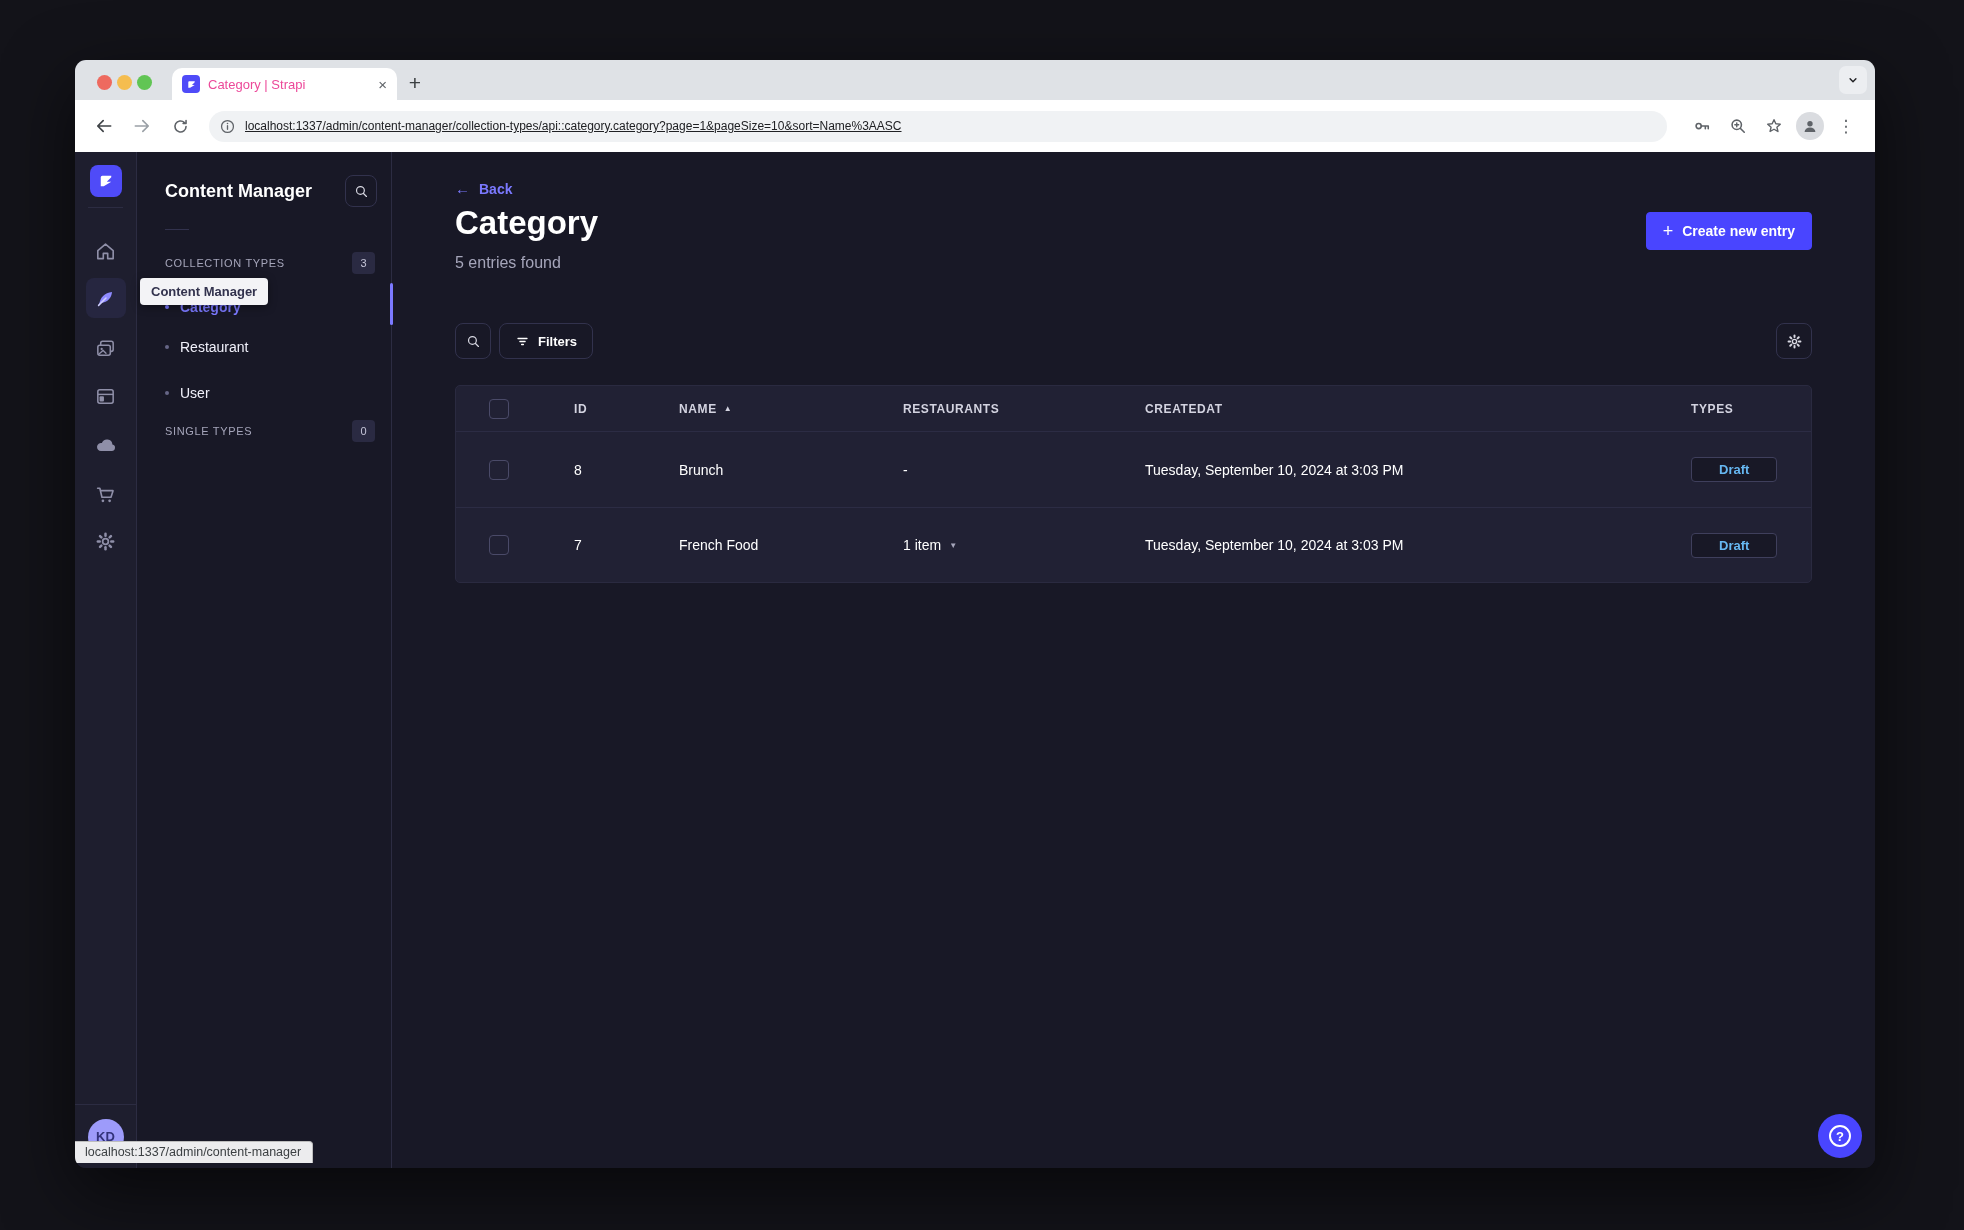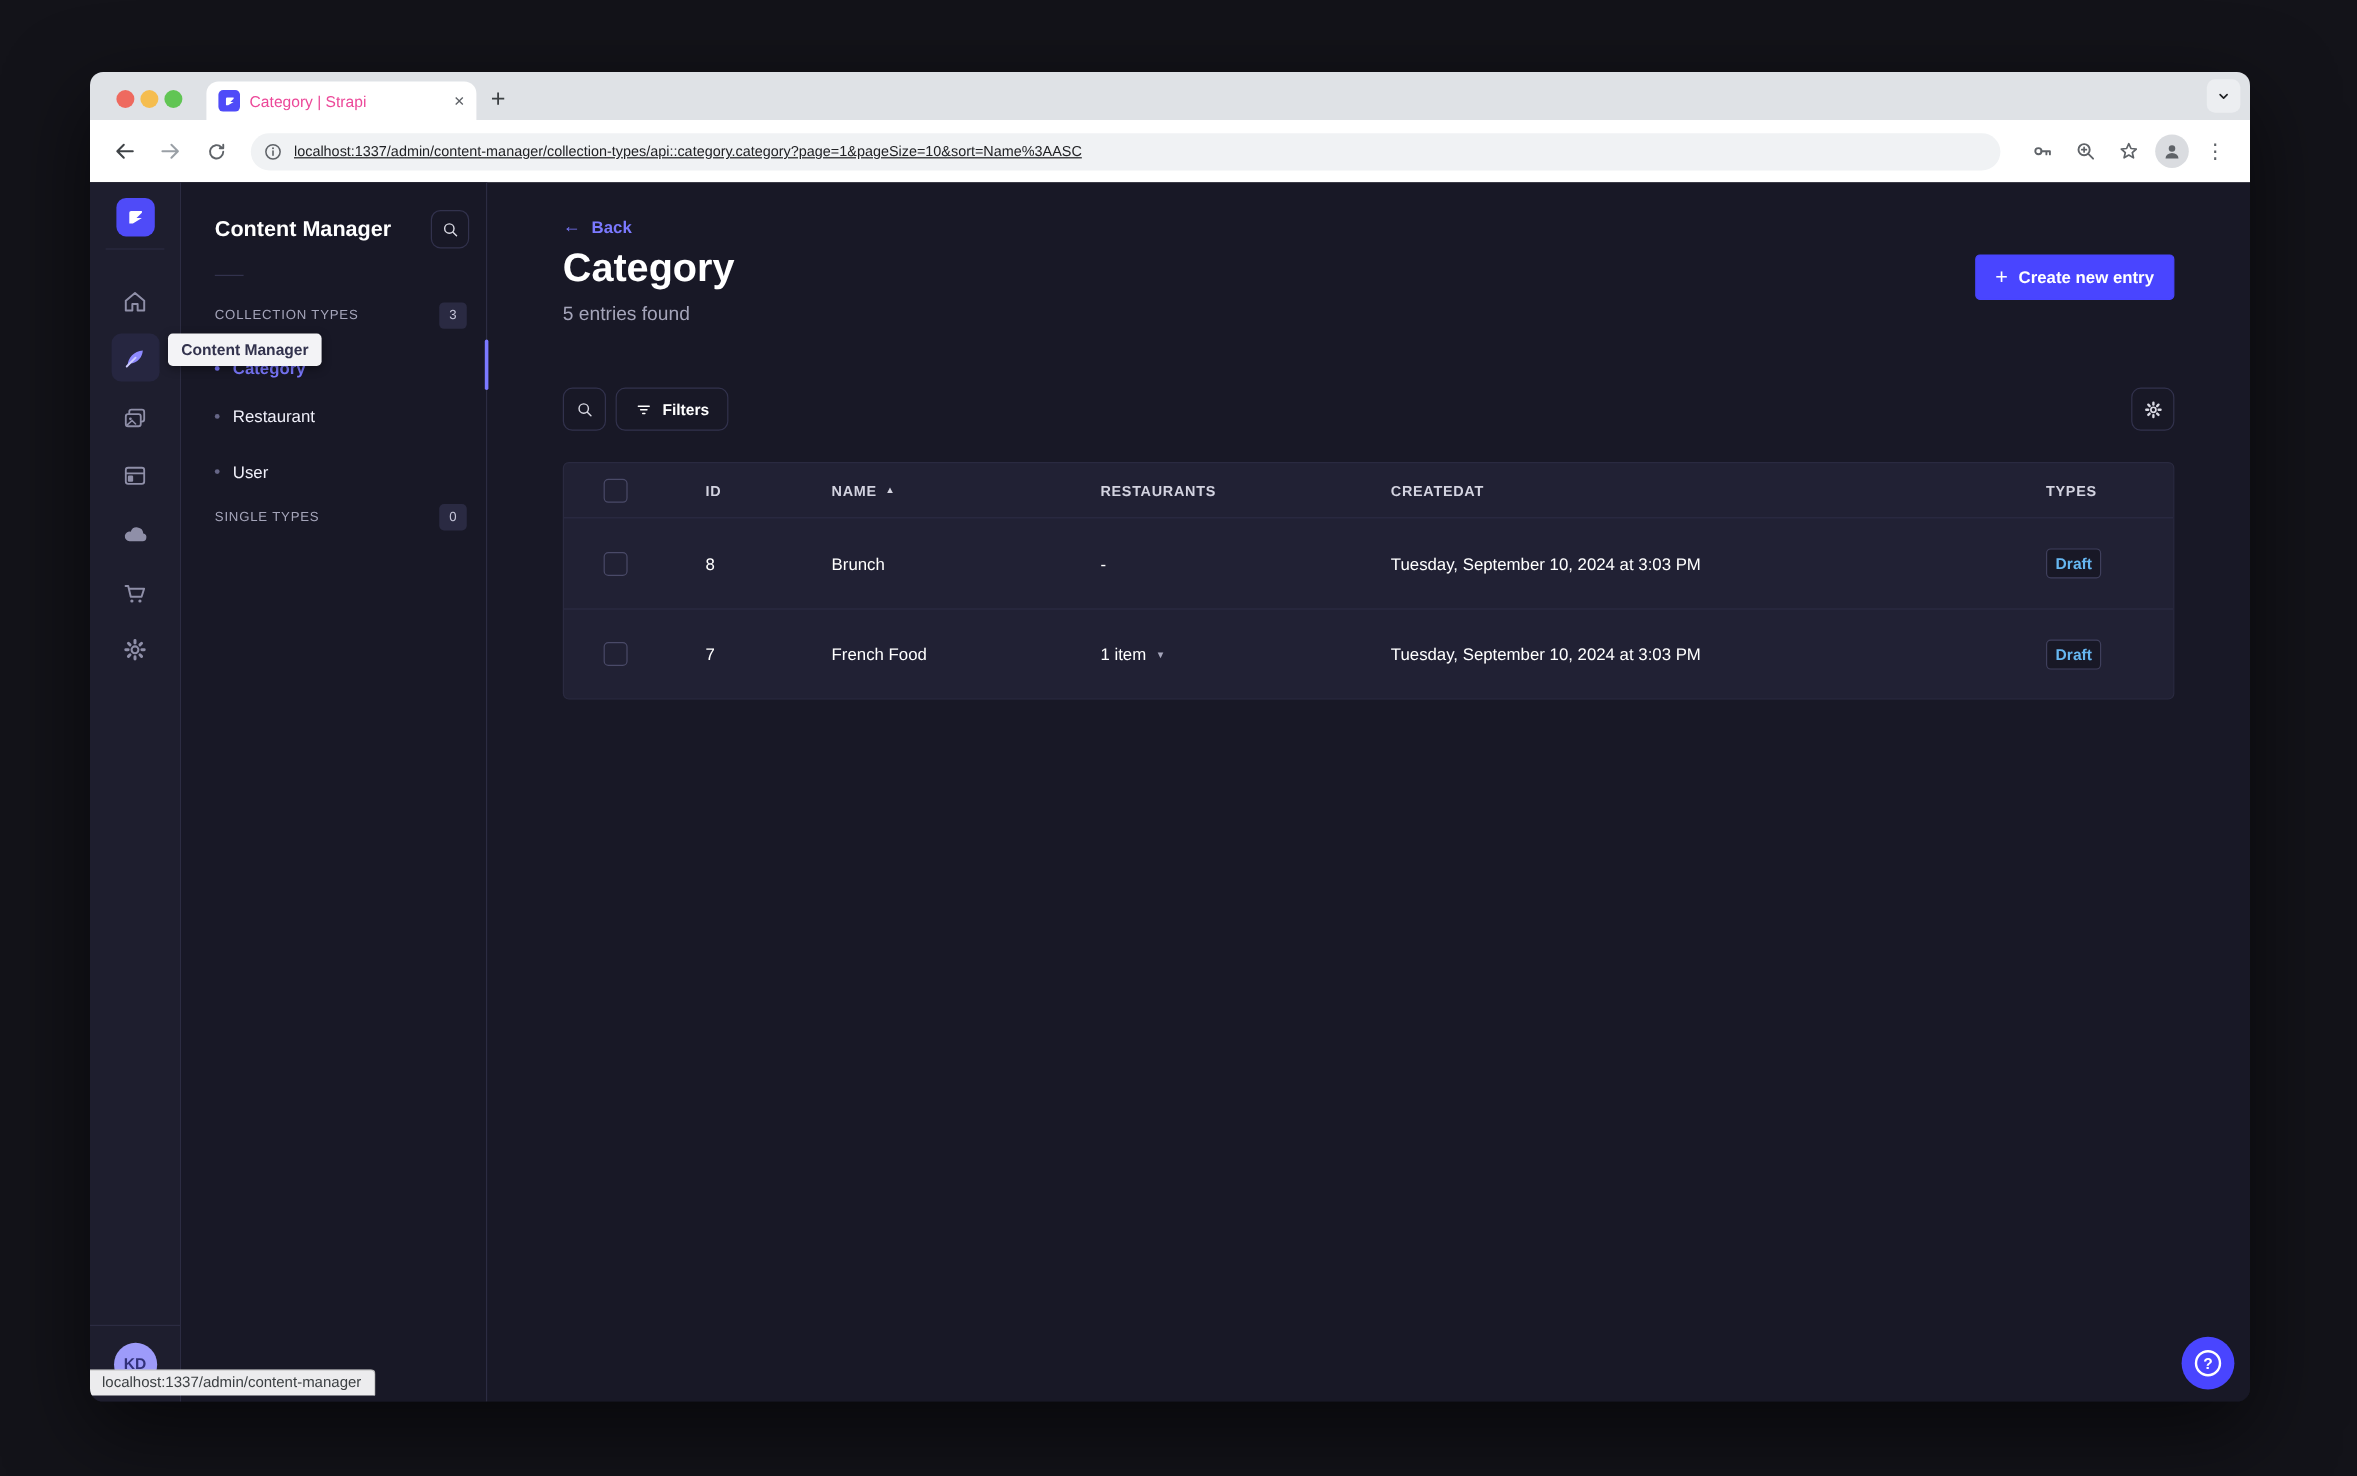"Draft" .status-badge { padding: 4px 7px -> 4px 27px }
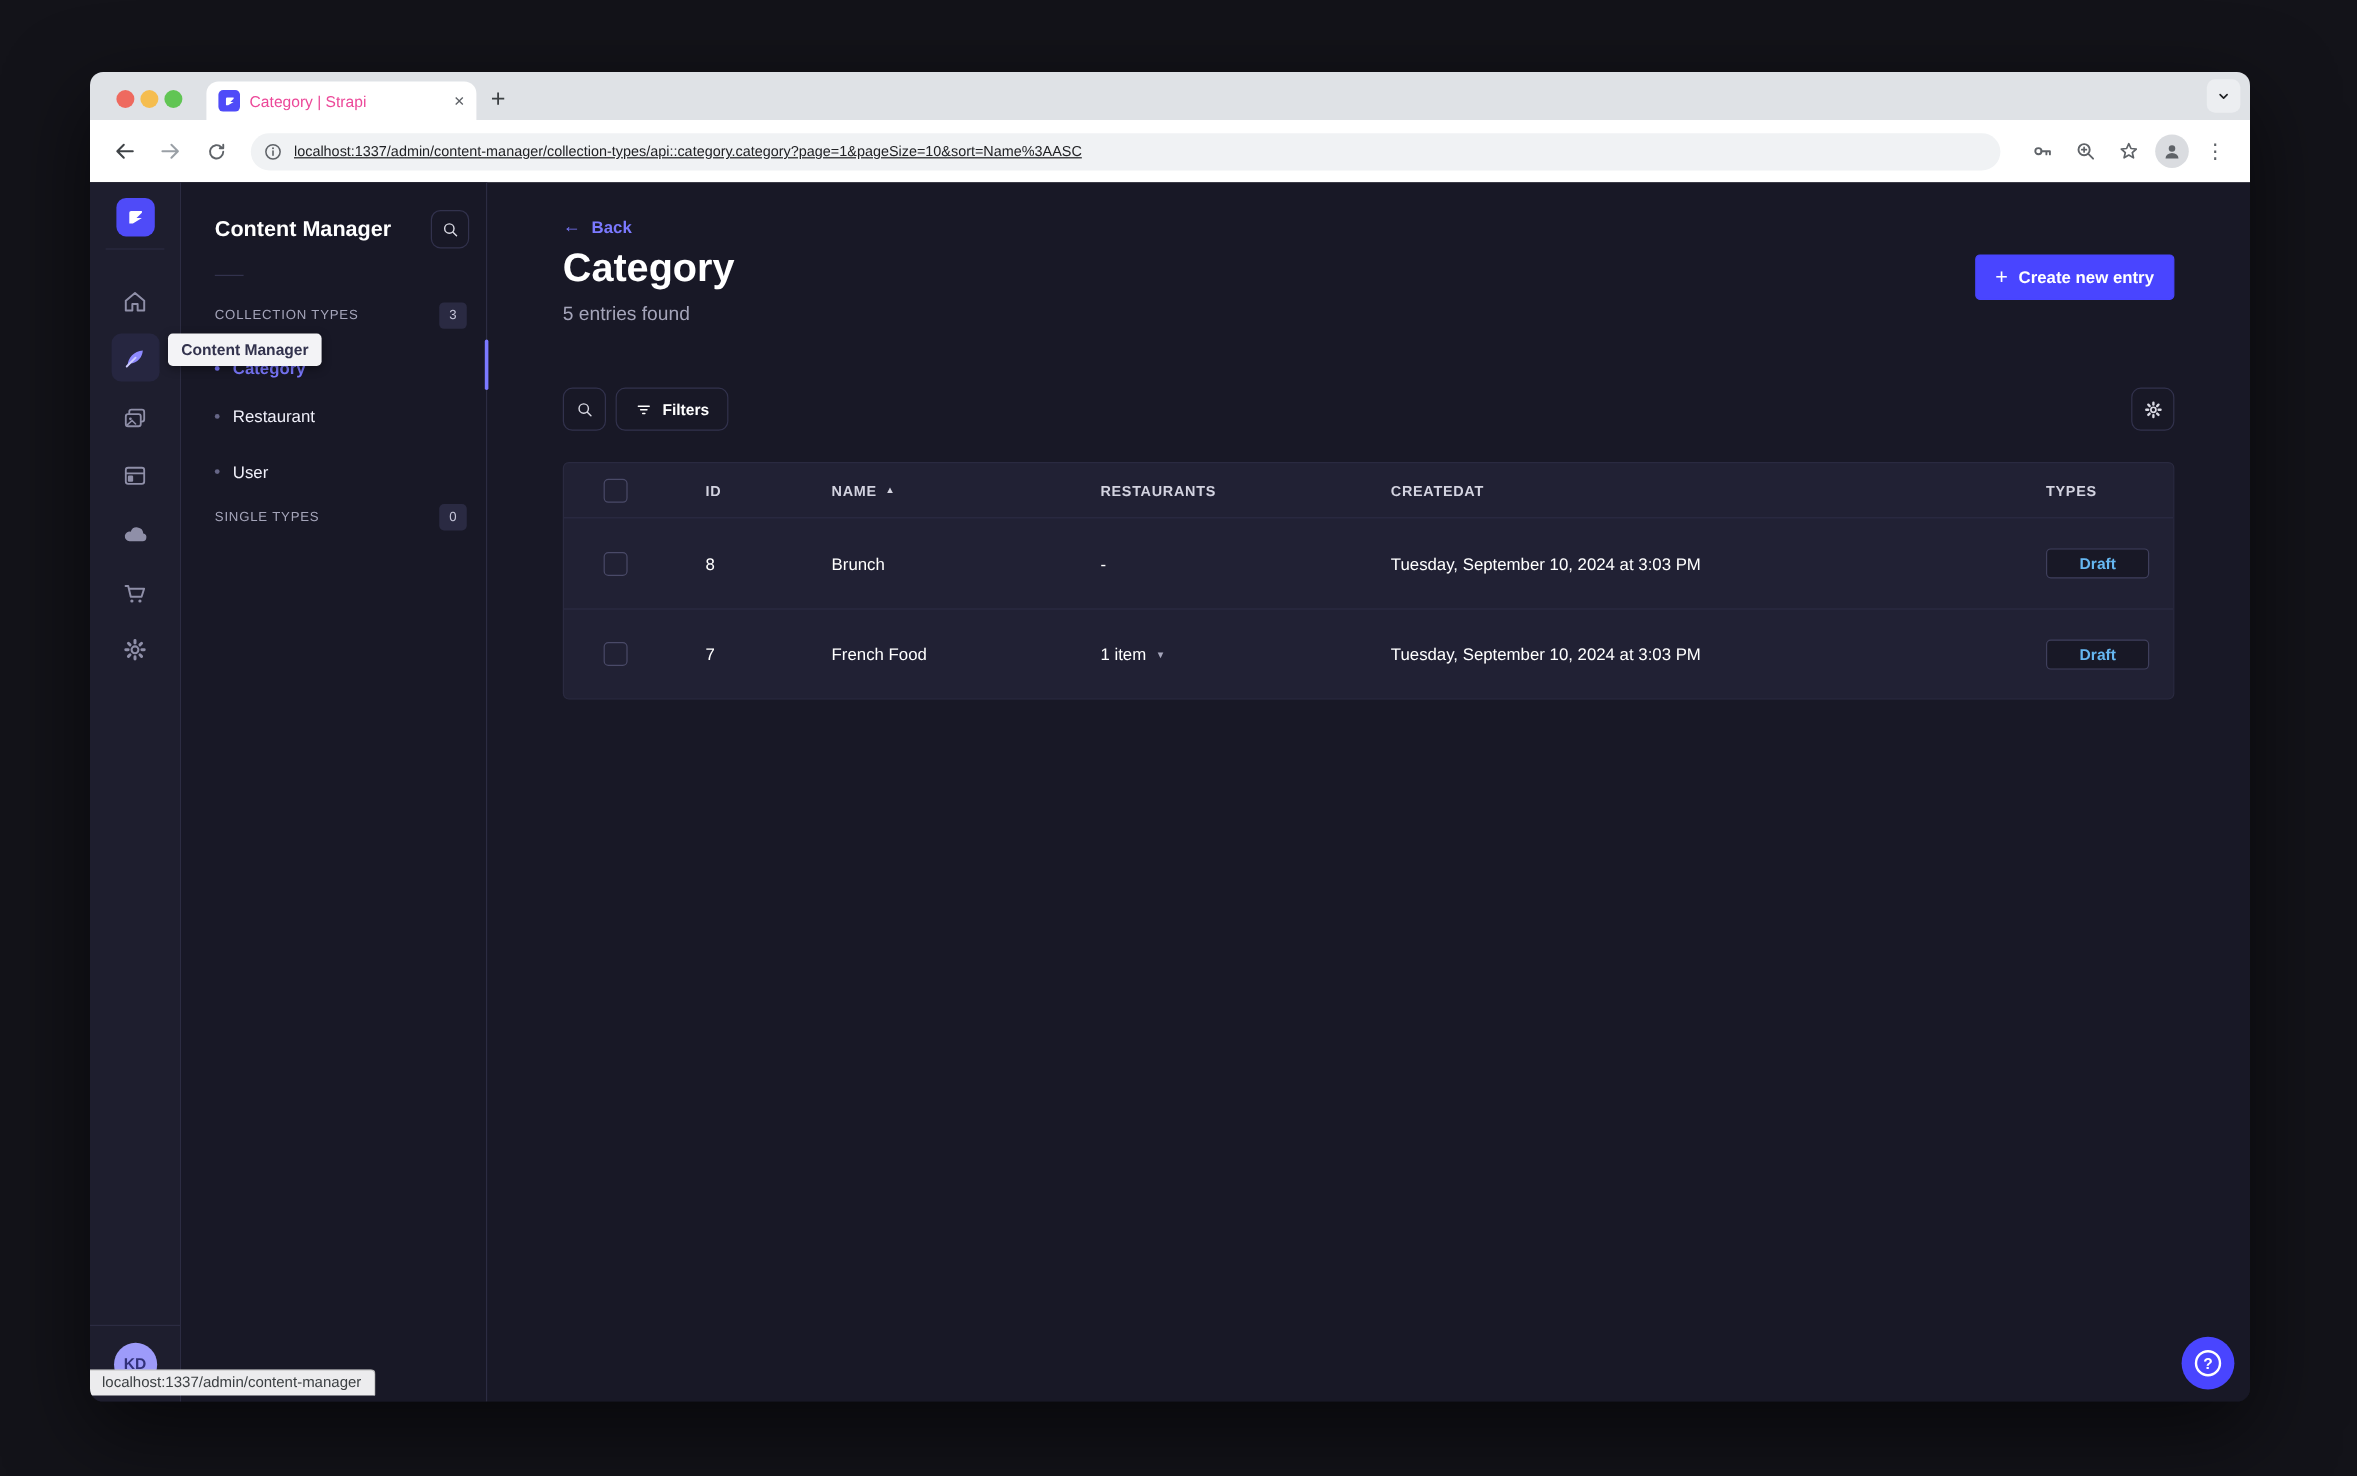"KD" .rail { width: 76px -> 62px }
